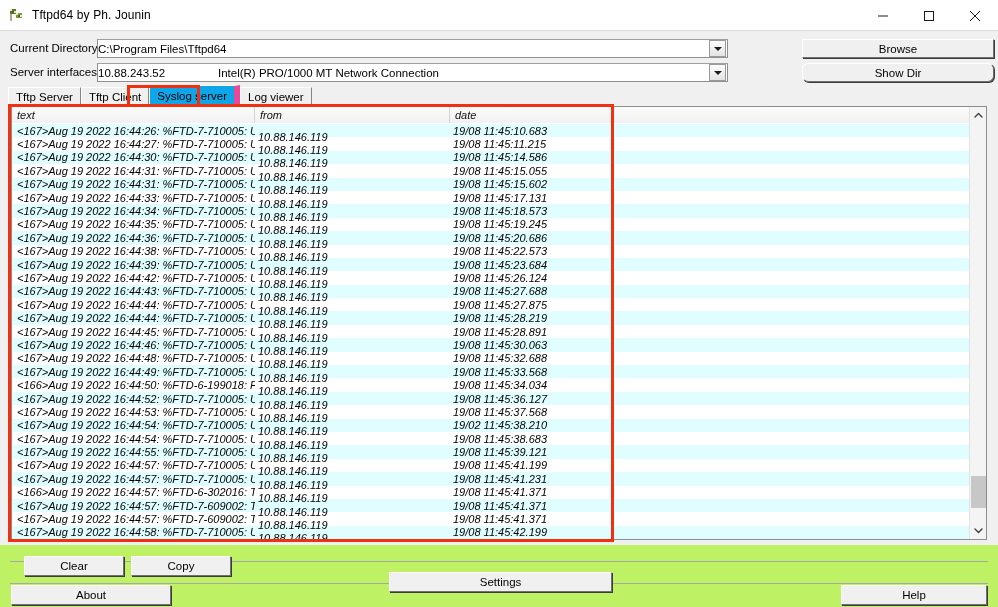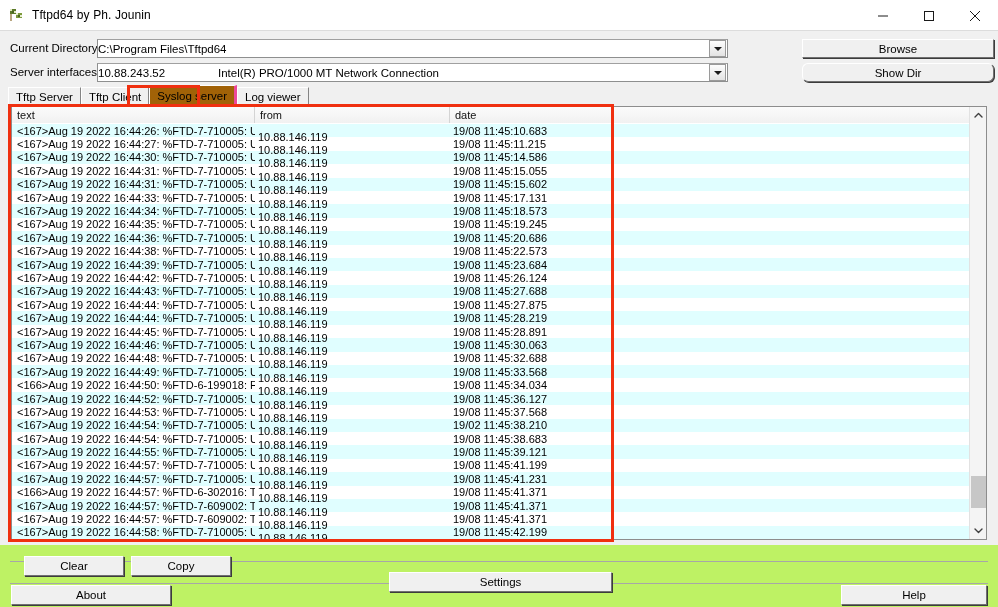"Syslog server" .tab.active { background: #a16207 -> #0ea5e9; border-right: 3px solid #ec4899 -> 6px solid #ec4899 }
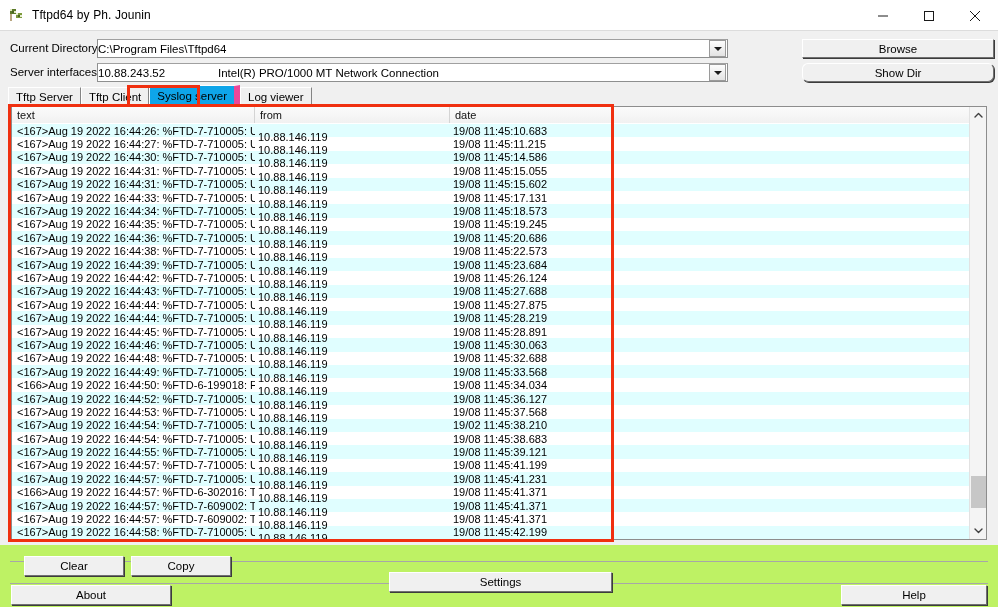"text" .listwrap { font-style: none -> italic }
